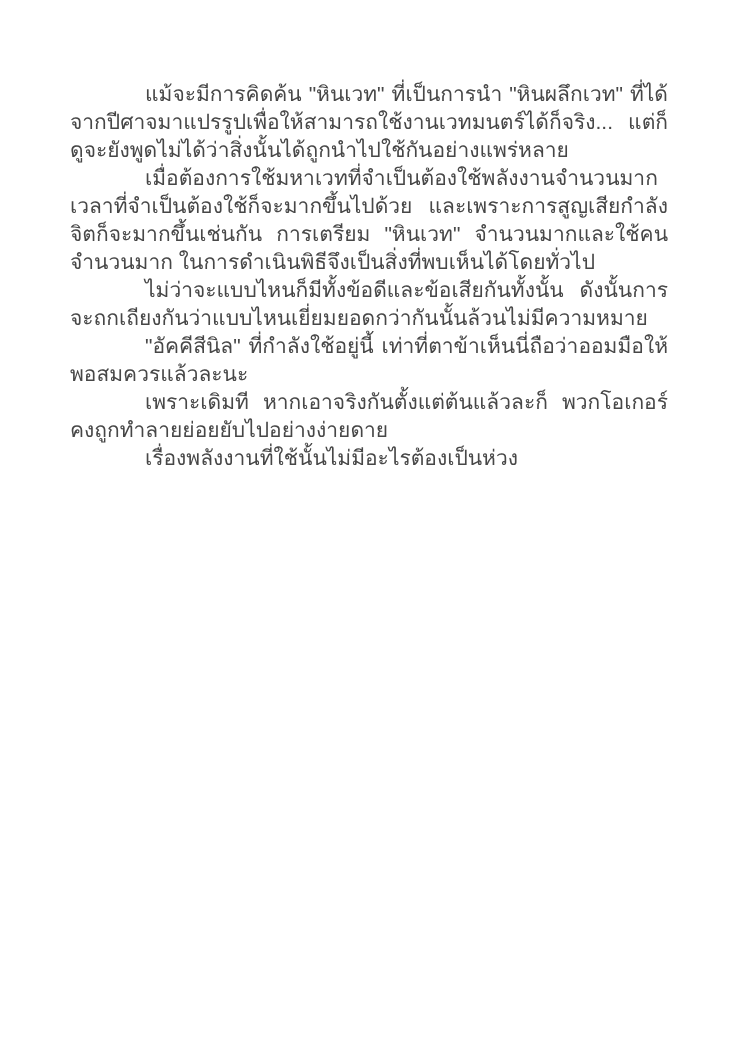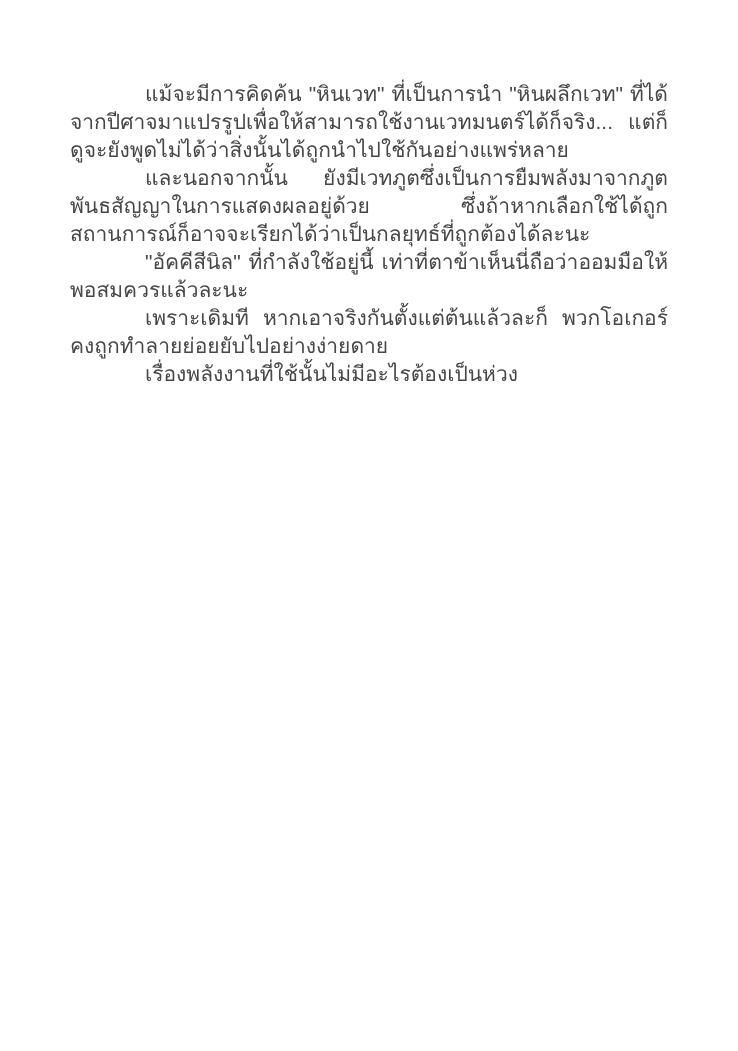"เมื่อต้องการใช้มหาเวทที่จำเป็นต้องใช้พลั" p { html: none -> <p>เมื่อต้องการใช้มหาเวทที่จำเป็นต้องใช้พลังงานจำนวนมาก เวลาที่จำเป็นต้องใช้ก็จะมากขึ้นไปด้วย และเพราะการสูญเสียกำลังจิตก็จะมากขึ้นเช่นกัน การเตรียม "หินเวท" จำนวนมากและใช้คนจำนวนมาก ในการดำเนินพิธีจึงเป็นสิ่งที่พบเห็นได้โดยทั่วไป</p> }
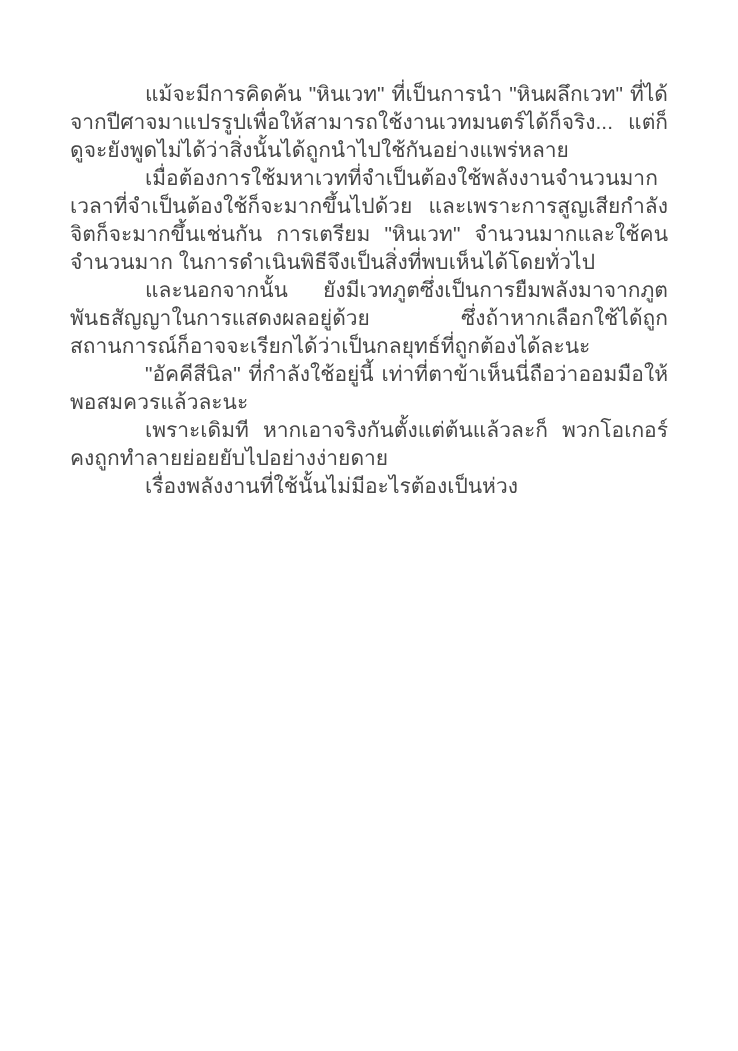"ไม่ว่าจะแบบไหนก็มีทั้งข้อดีและข้อเสียกัน" p { html: none -> <p>ไม่ว่าจะแบบไหนก็มีทั้งข้อดีและข้อเสียกันทั้งนั้น ดังนั้นการจะถกเถียงกันว่าแบบไหนเยี่ยมยอดกว่ากันนั้นล้วนไม่มีความหมาย</p> }
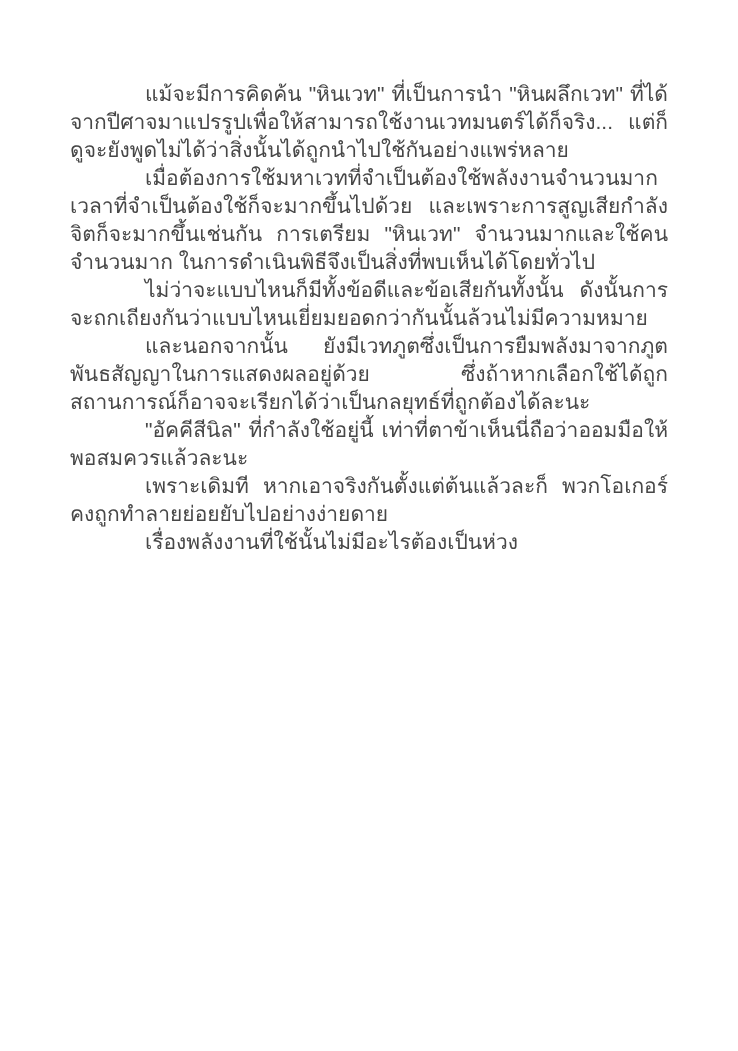"และนอกจากนั้น" p { html: <p>และนอกจากนั้น ยังมีเวทภูตซึ่งเป็นการยืมพลังมาจากภูตพันธสัญญาในการแสดงผลอยู่ด้วย ซึ่งถ้าหากเลือกใช้ได้ถูกสถานการณ์ก็อาจจะเรียกได้ว่าเป็นกลยุทธ์ที่ถูกต้องได้ละนะ</p> -> none }
